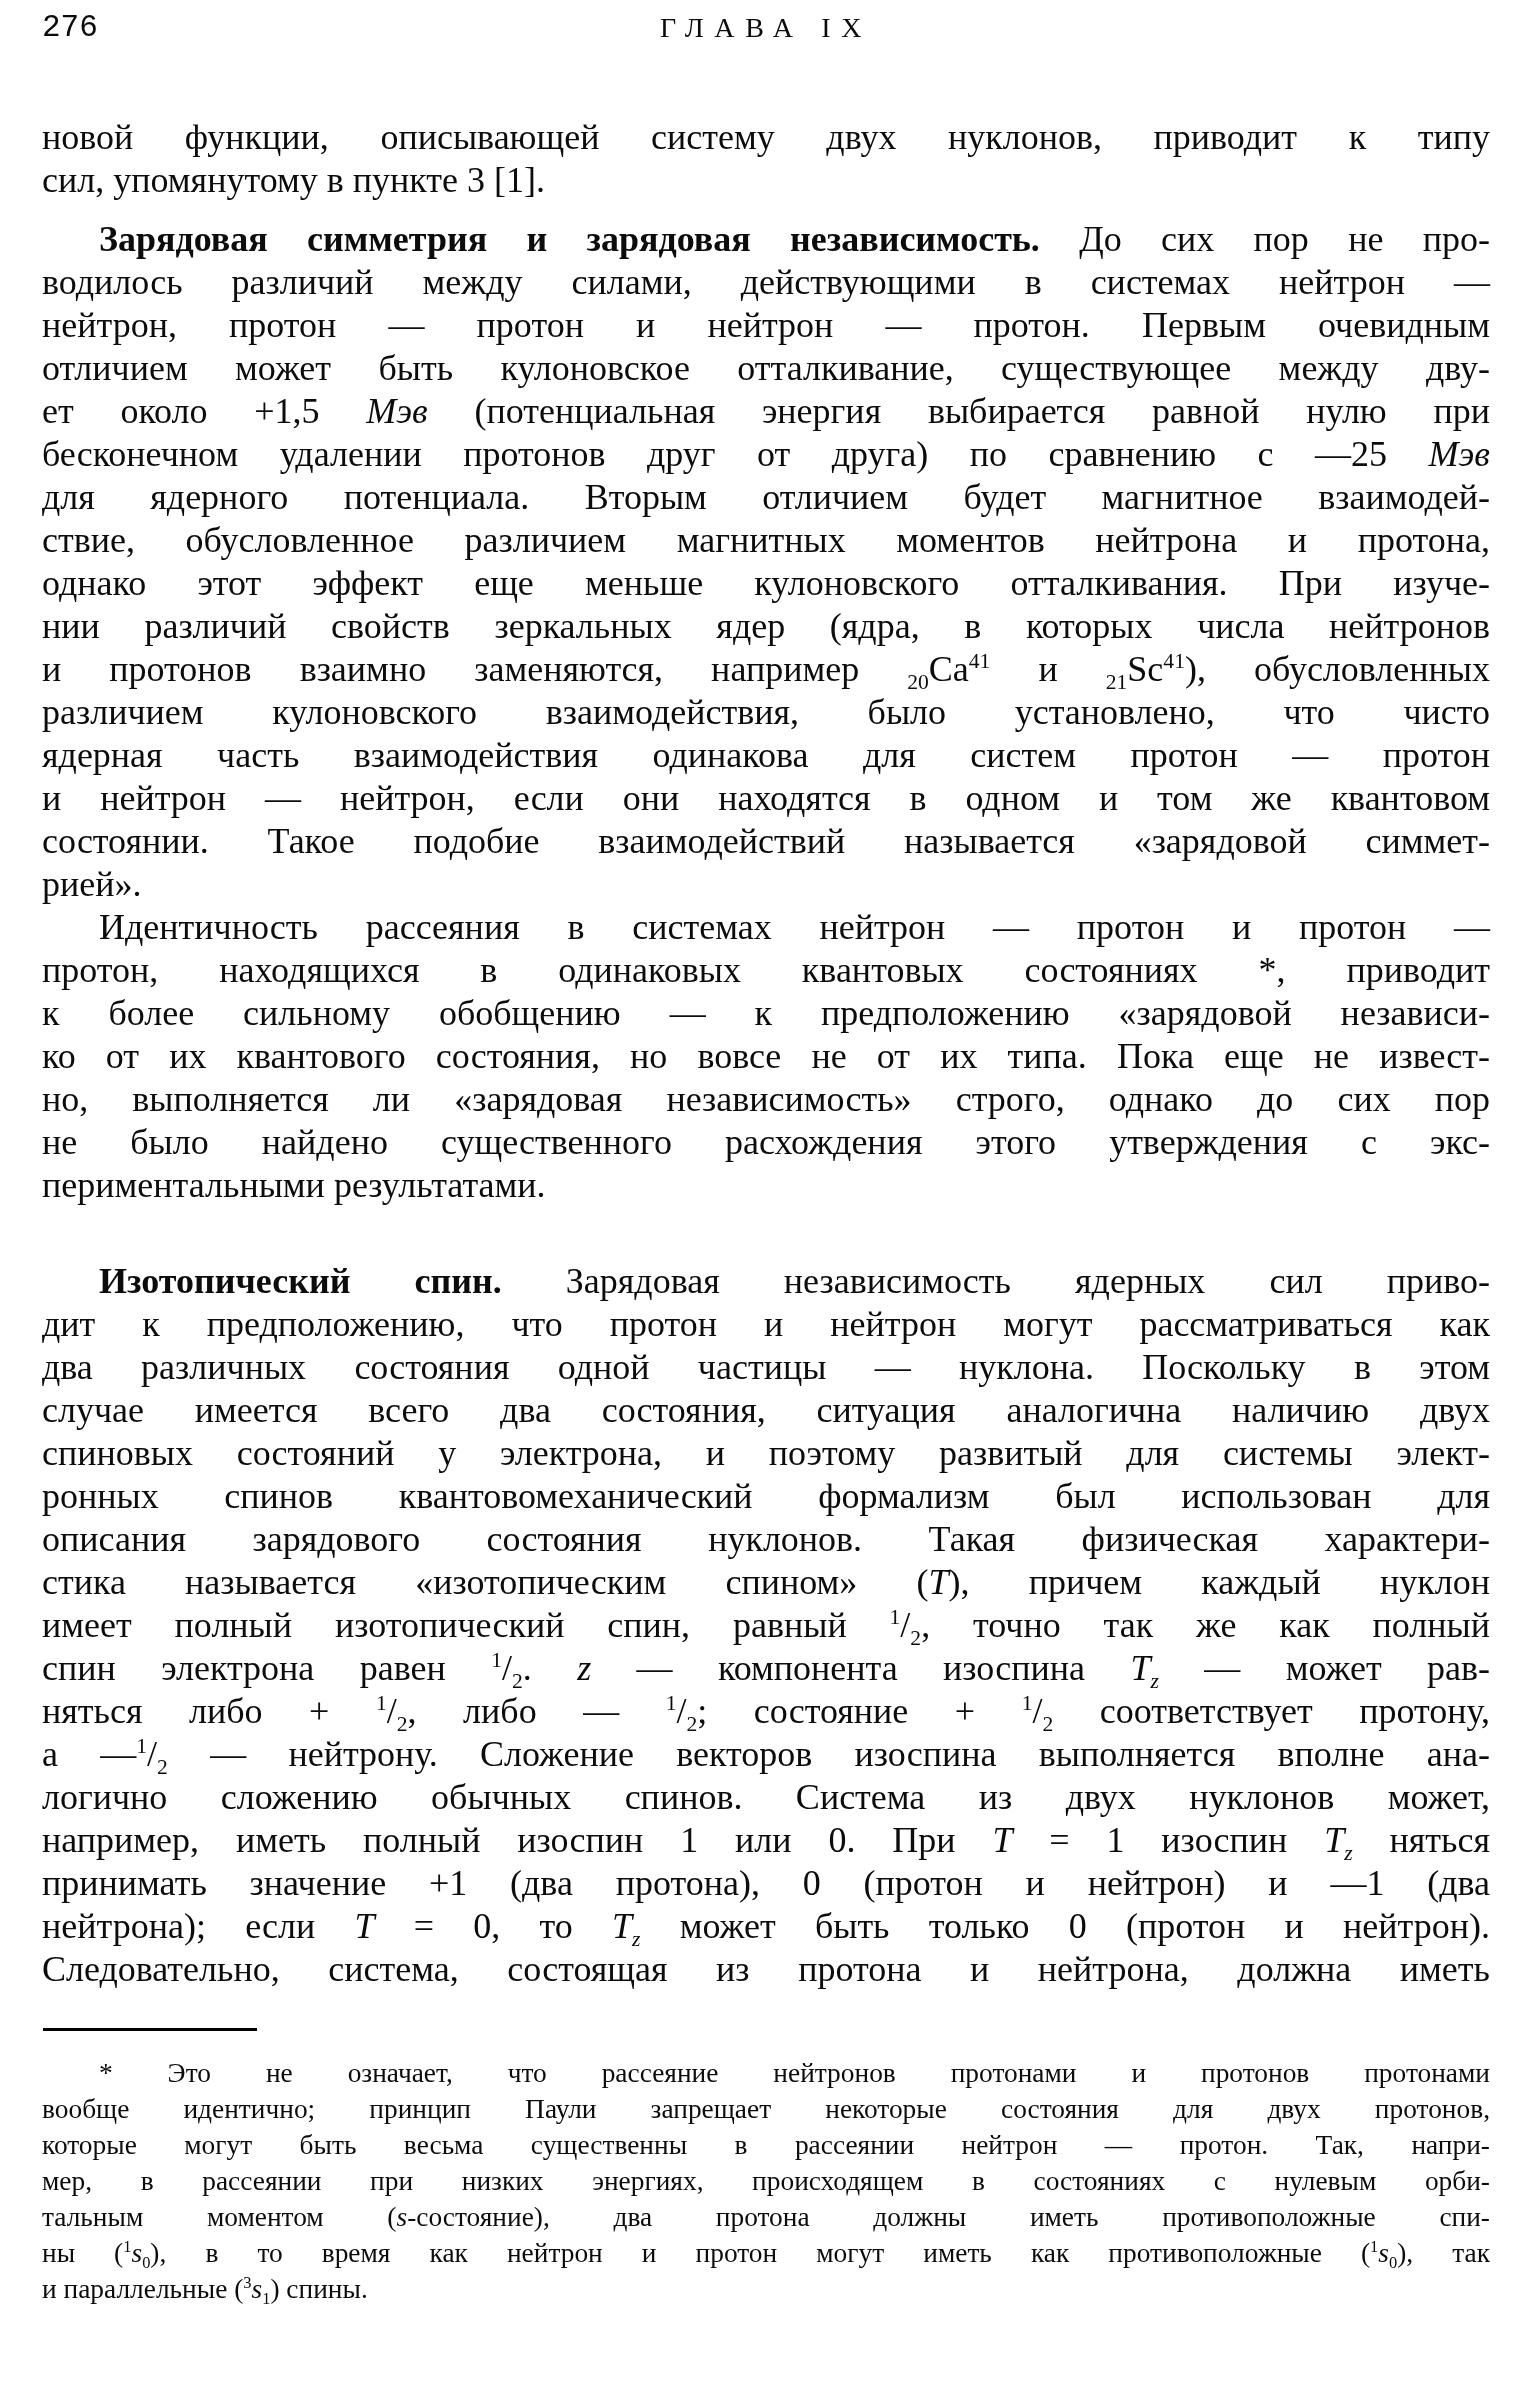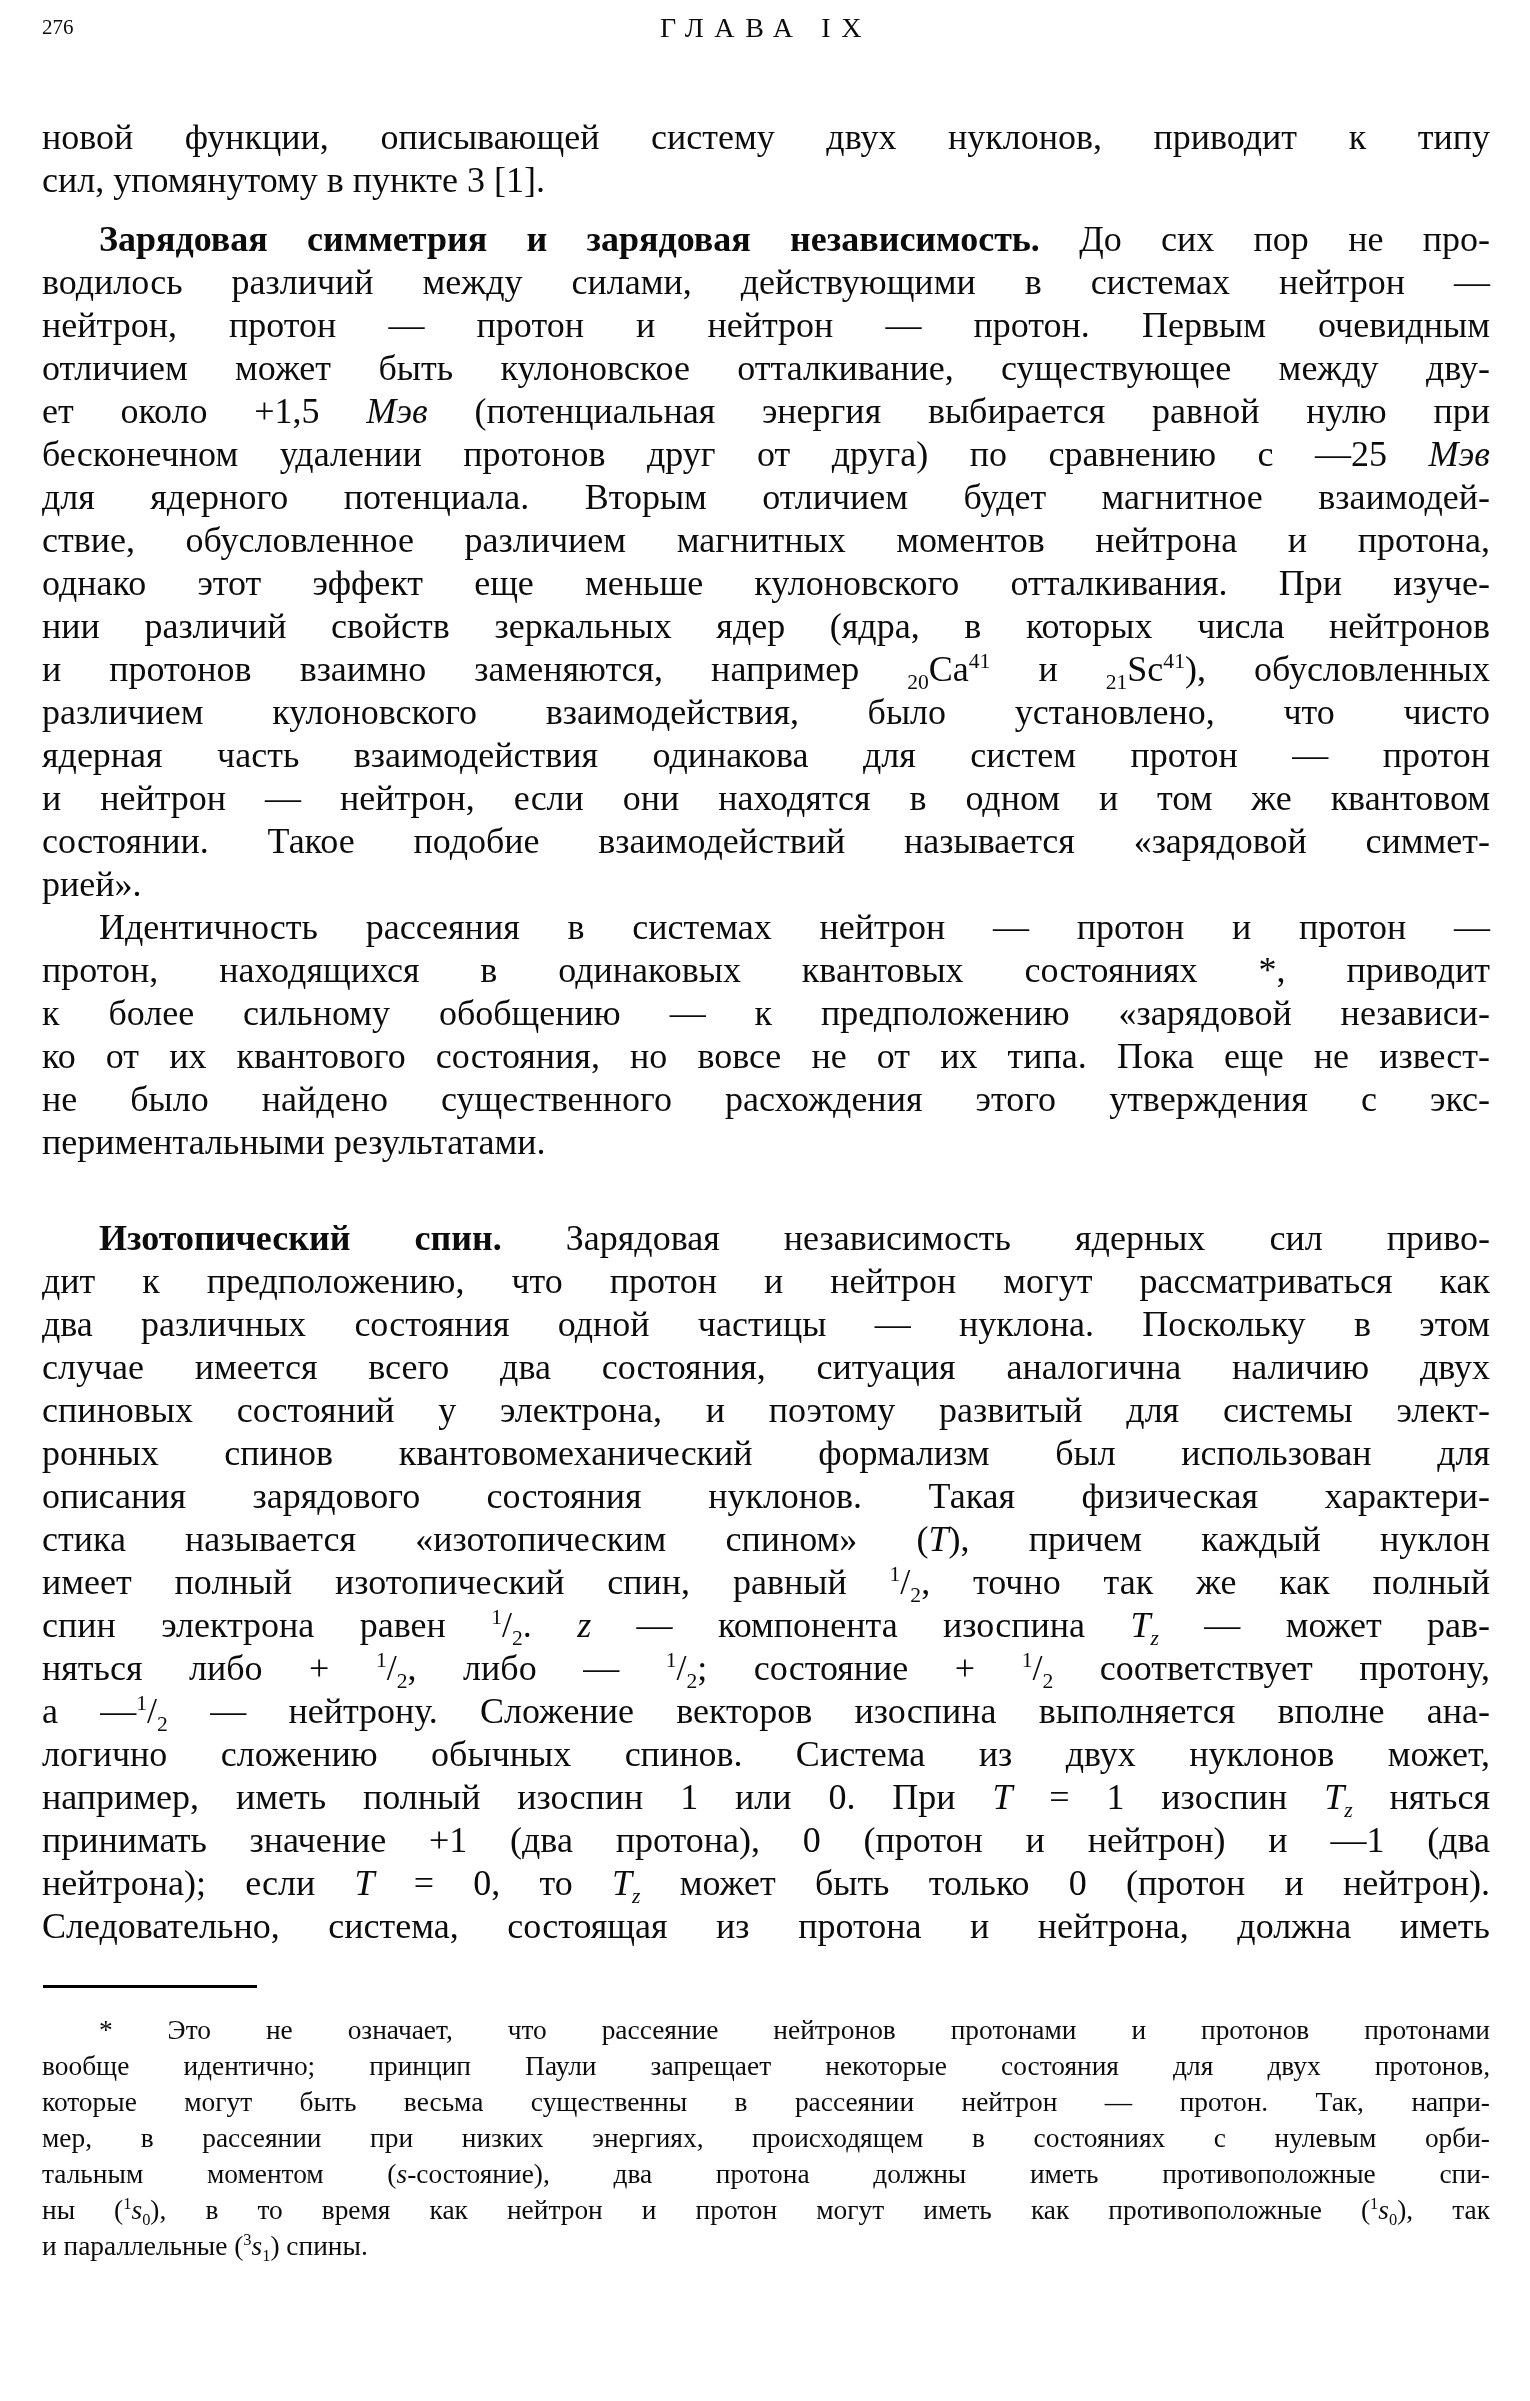"276" .page-number { font-family: none -> Liberation Mono, monospace; font-size: 21px -> 31px }
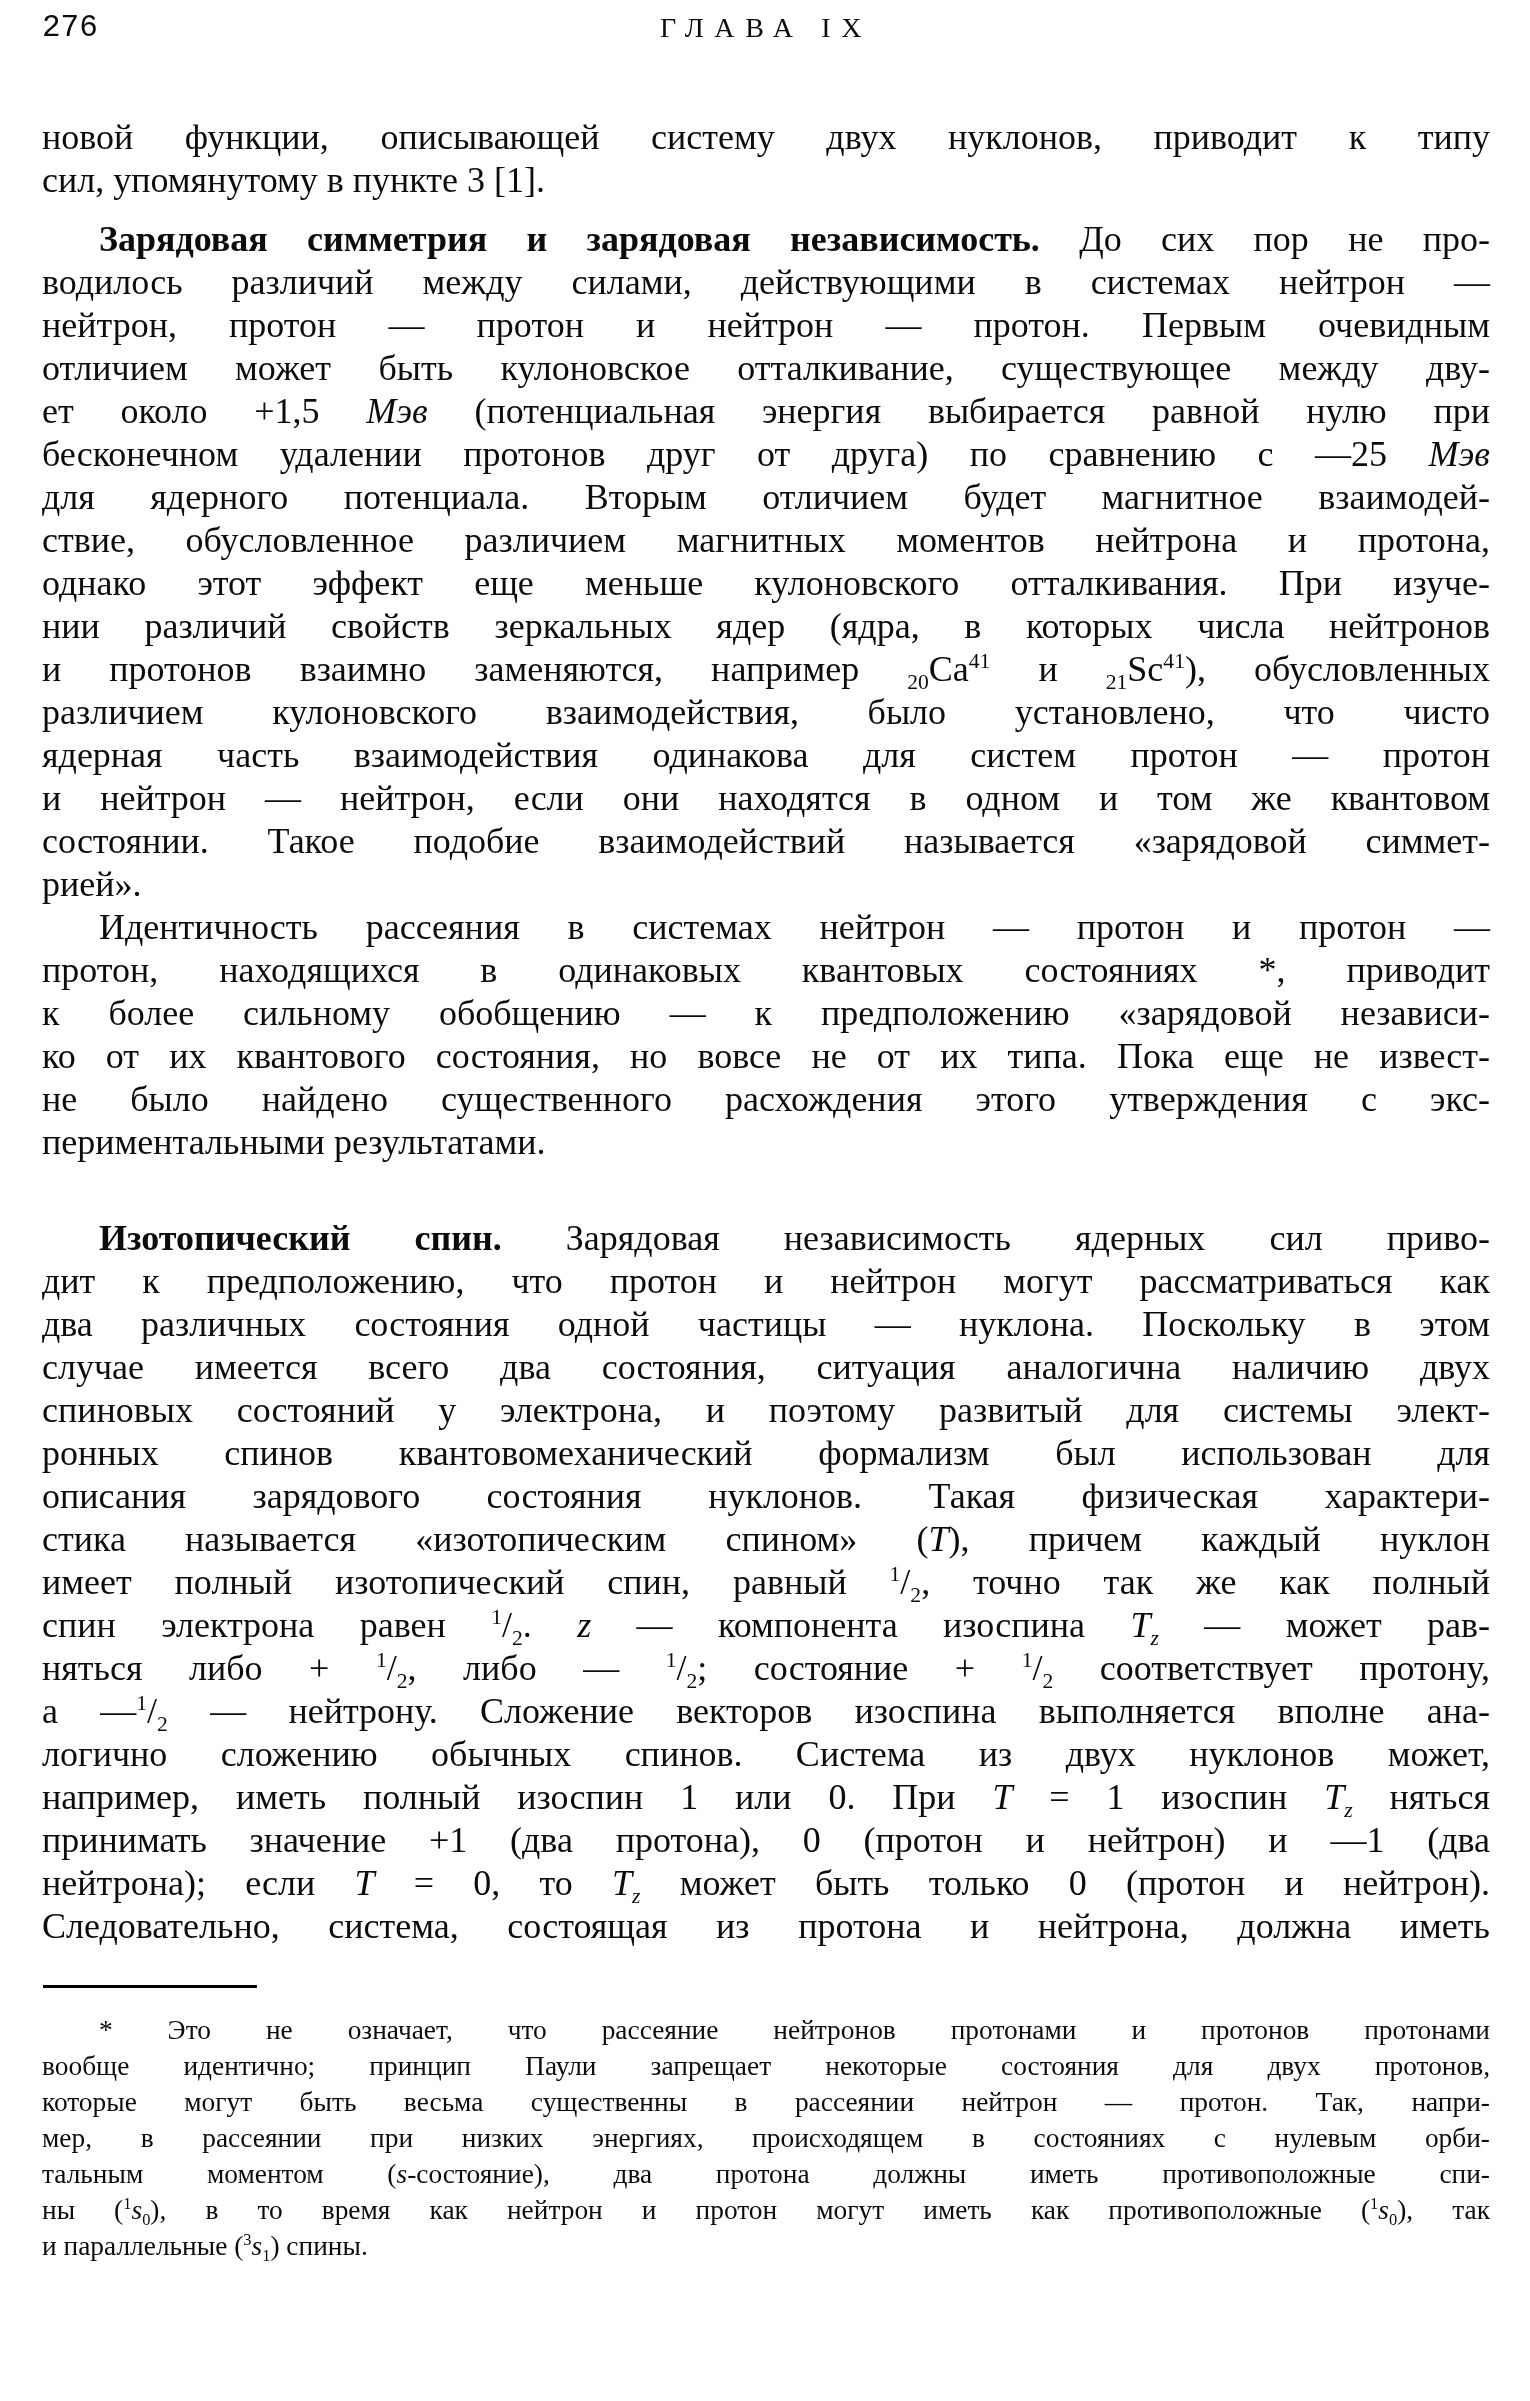"но, выполняется ли «зарядовая" div.line { html: none -> <div><span>но, выполняется ли «зарядовая независимость» строго, однако до сих пор</span></div> }
